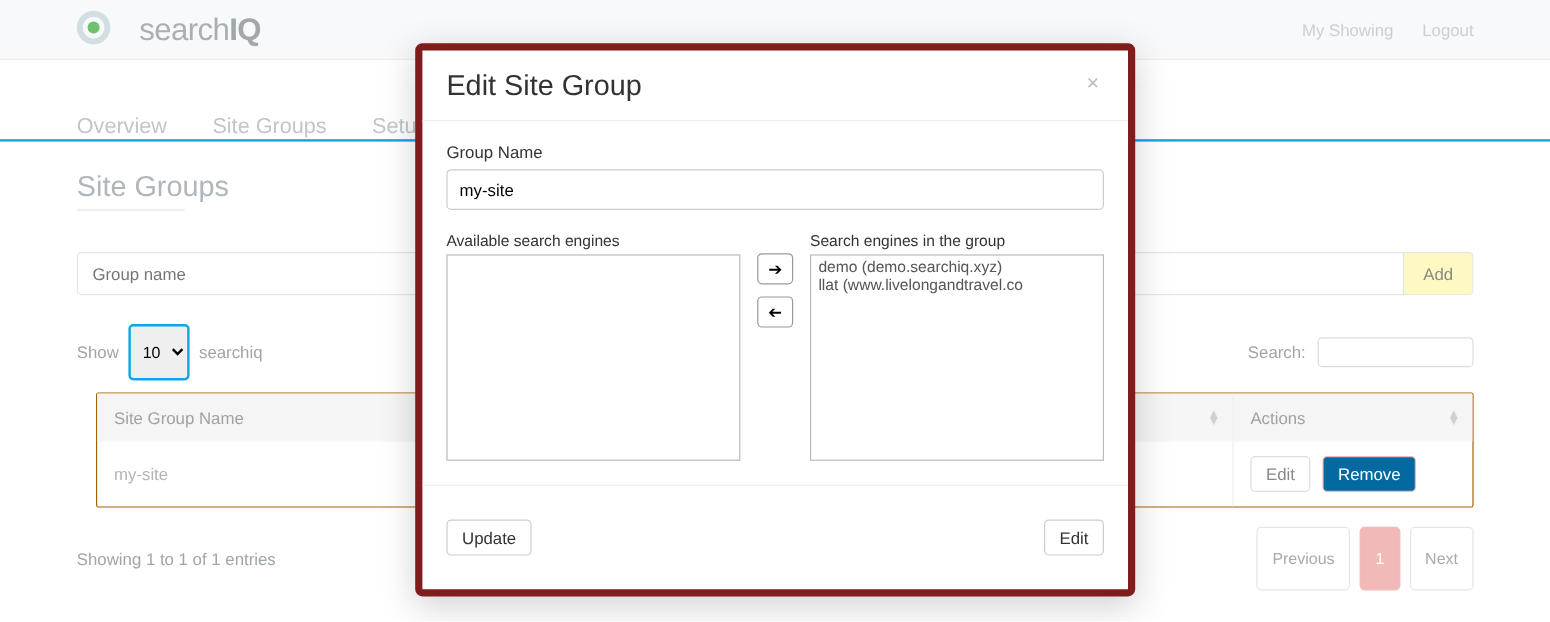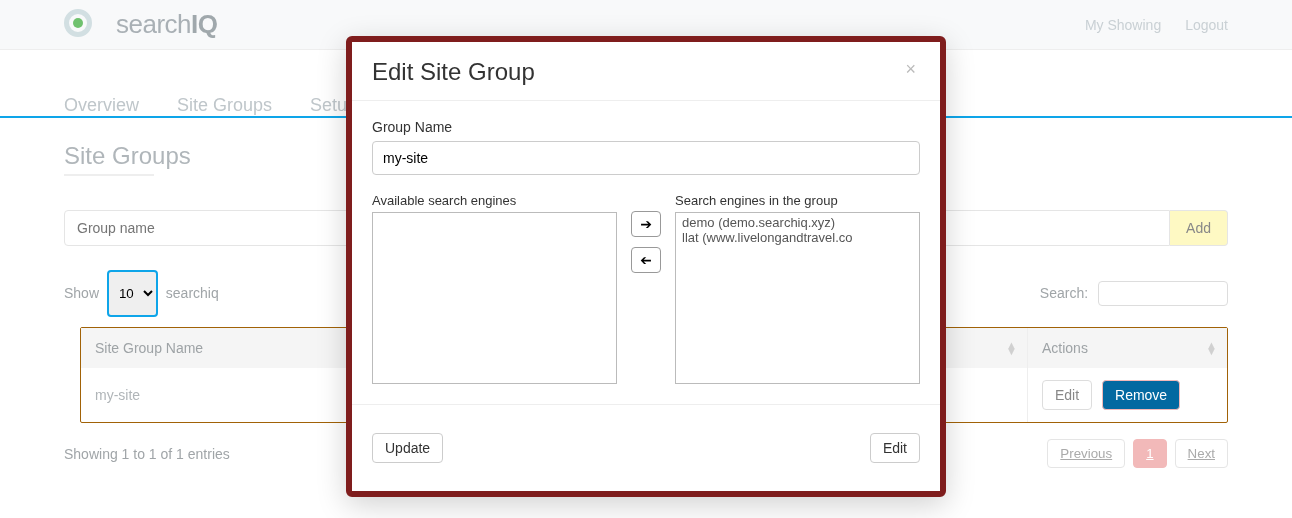"Previous" .pager .pg { padding: 6px 12px -> 18px 12px; text-decoration: underline -> none }
